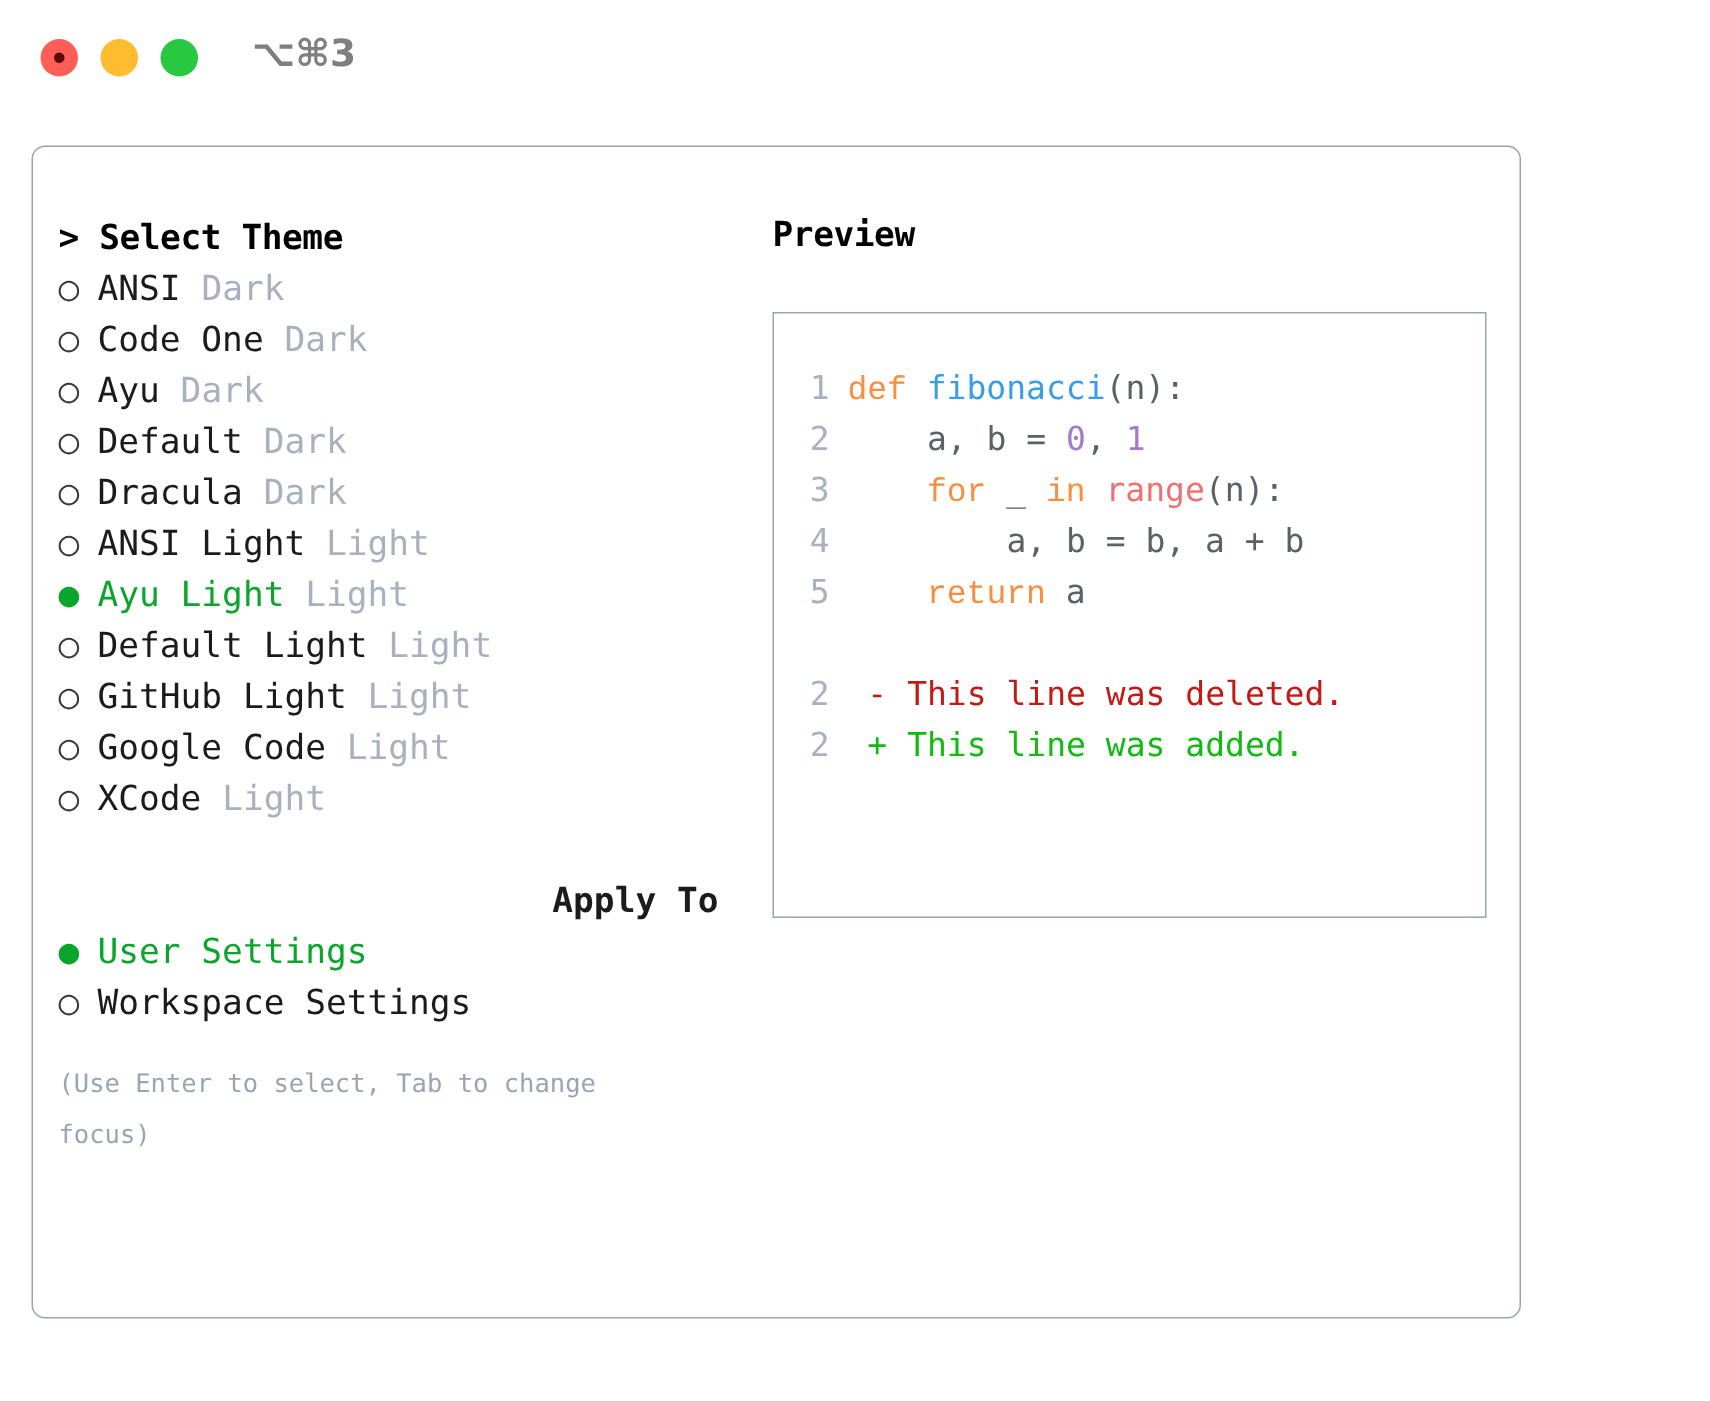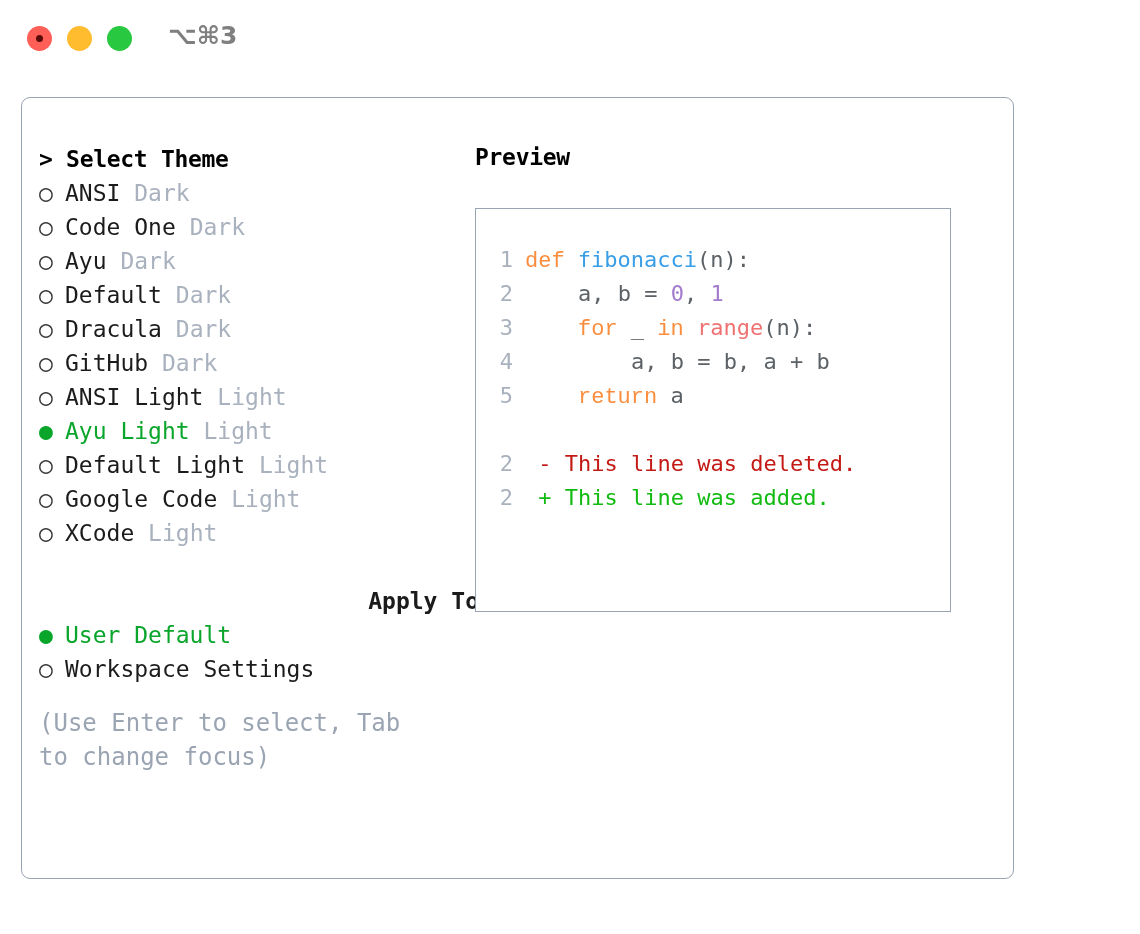"Preview" .right-col { left: 453px -> 493px }
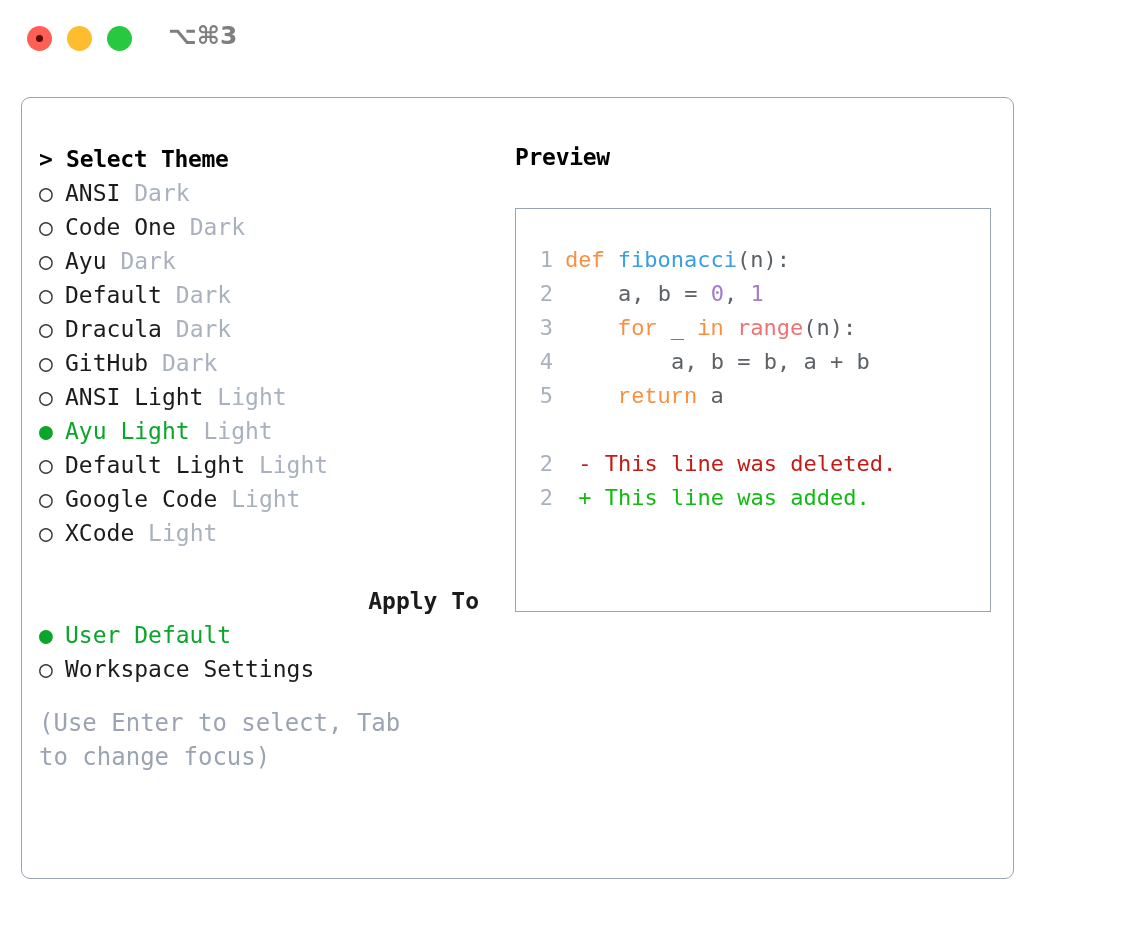"○ GitHub Dark" div.line { html: <div><span>○</span><span>GitHub</span><span> </span><span>Dark</span></div> -> none }
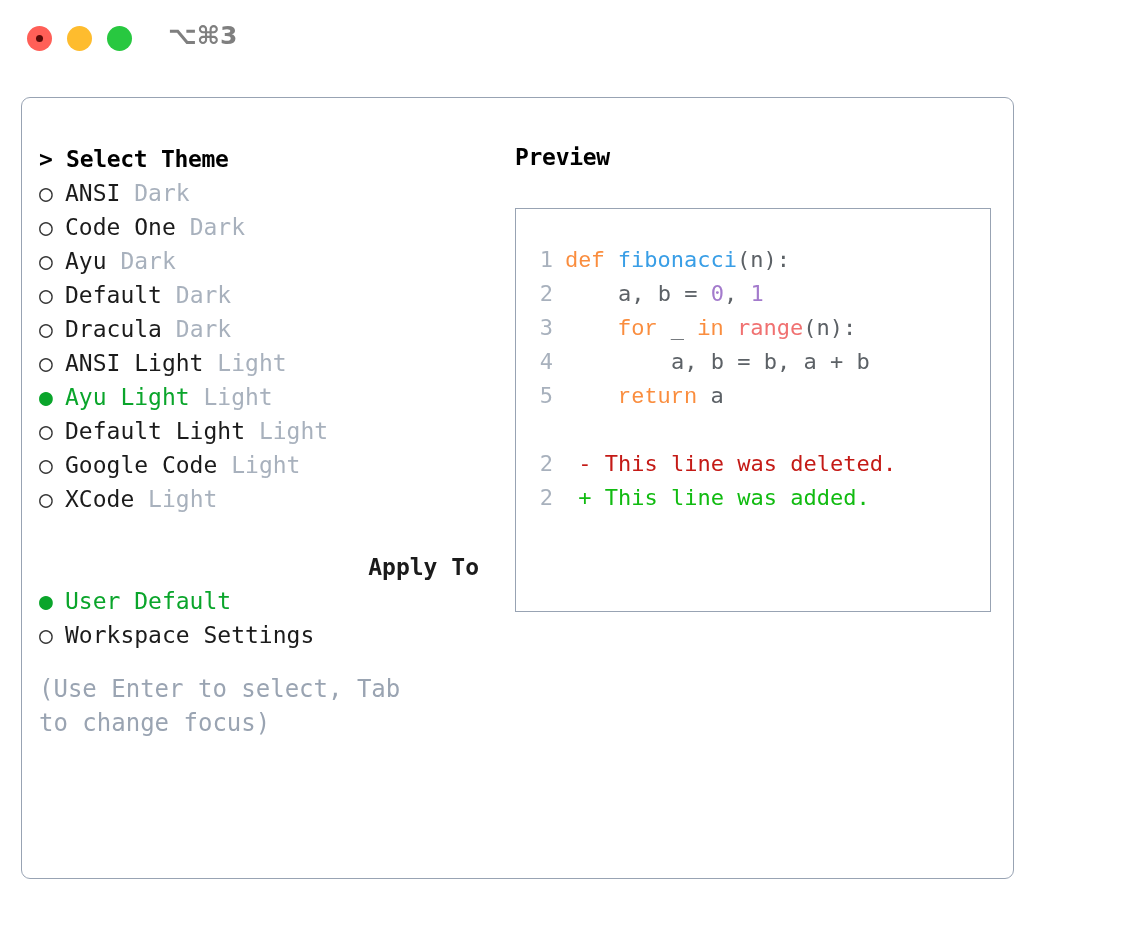"○ GitHub Light Light" div.line { html: none -> <div><span>○</span><span>GitHub Light</span><span> </span><span>Light</span></div> }
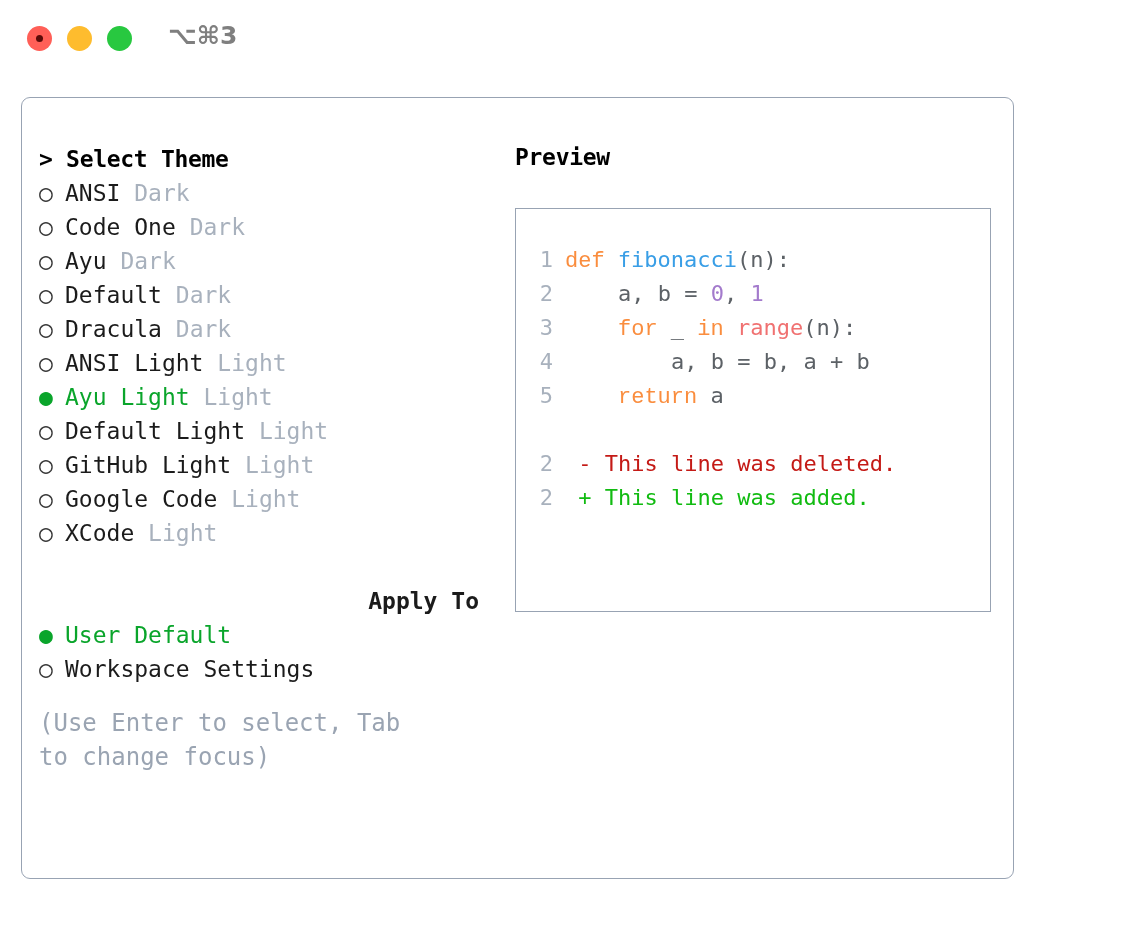"User Default" span.item-name { text: Default -> Settings }
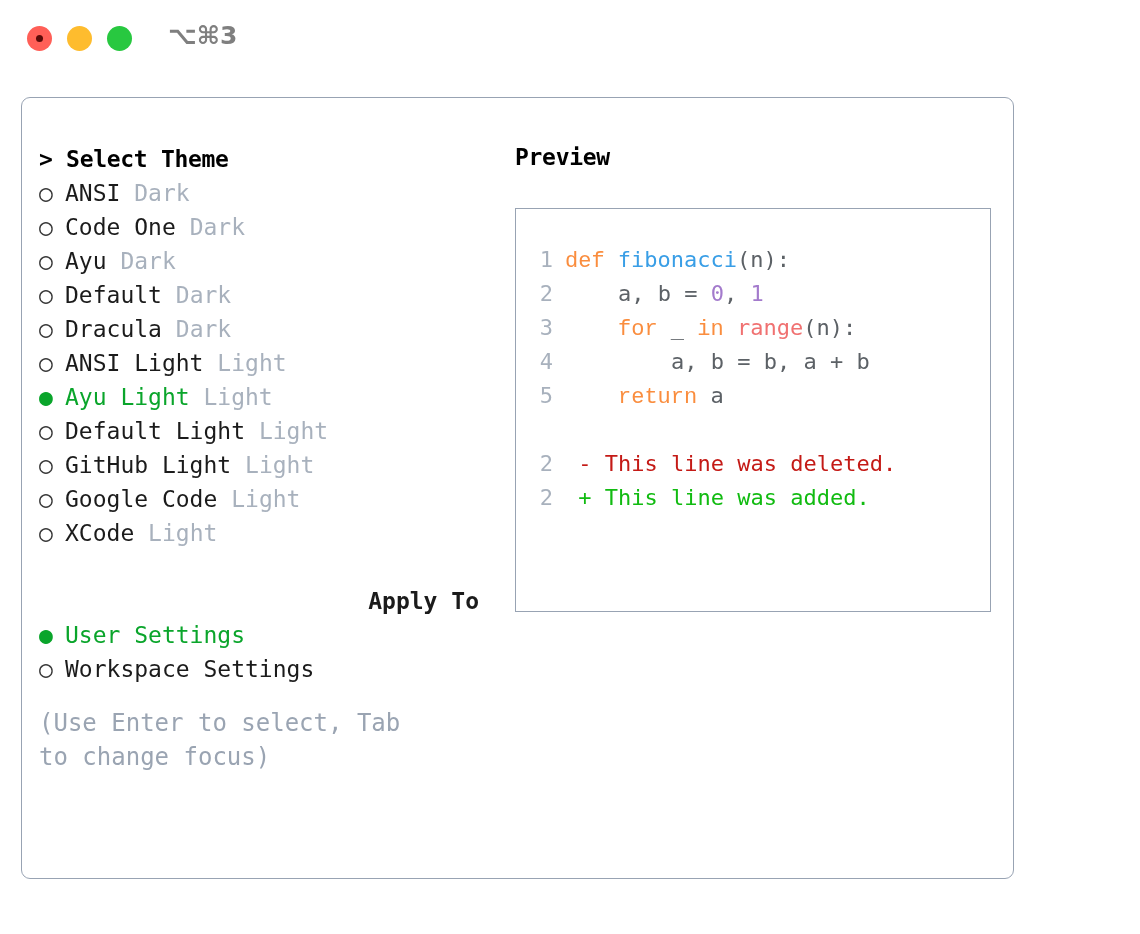"(Use Enter to select, Tab" .hint { font-size: 24px -> 17px }
